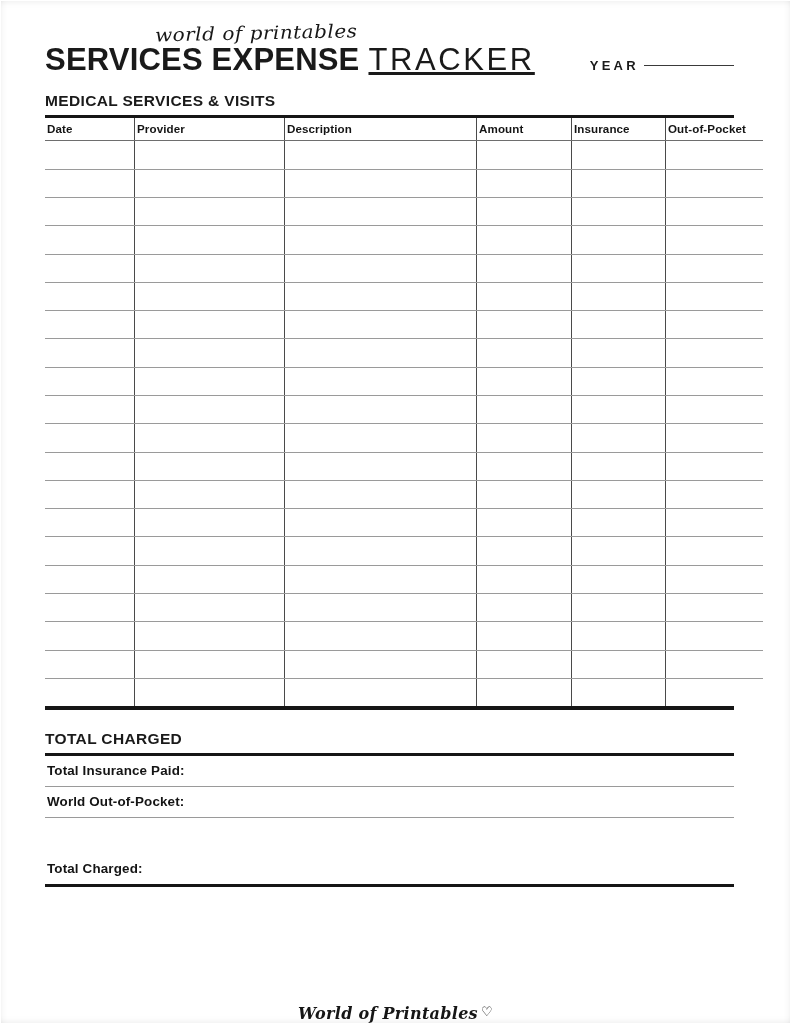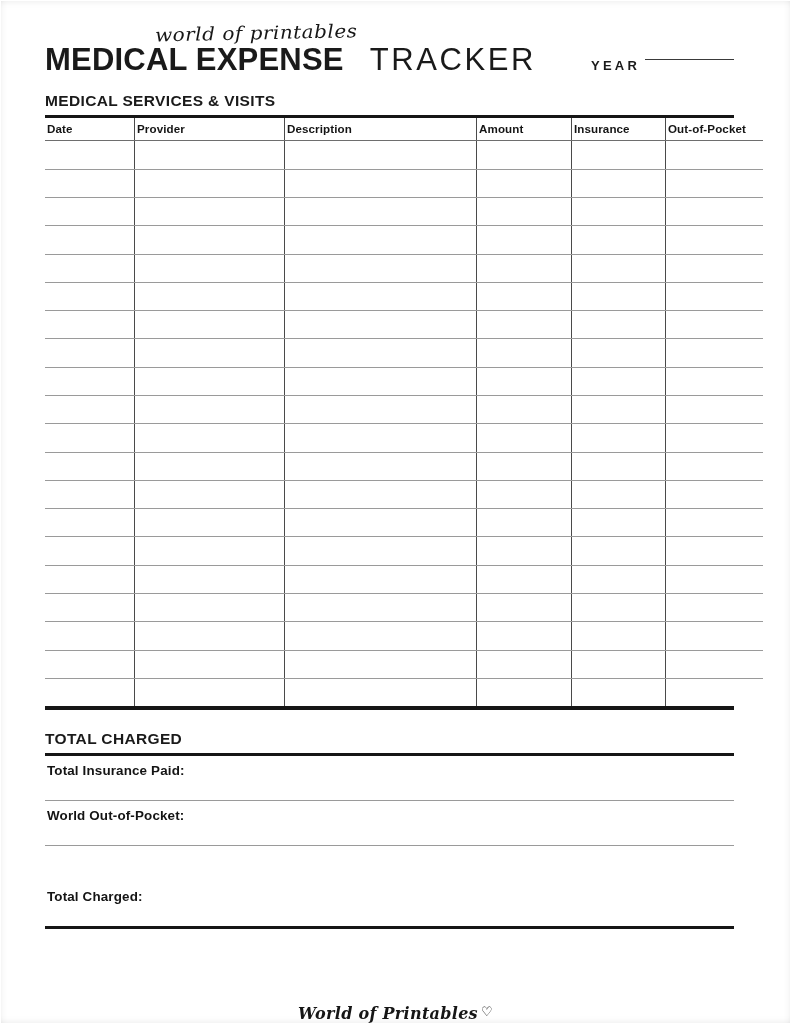"MEDICAL EXPENSE" span.t-bold { text: MEDICAL -> SERVICES }
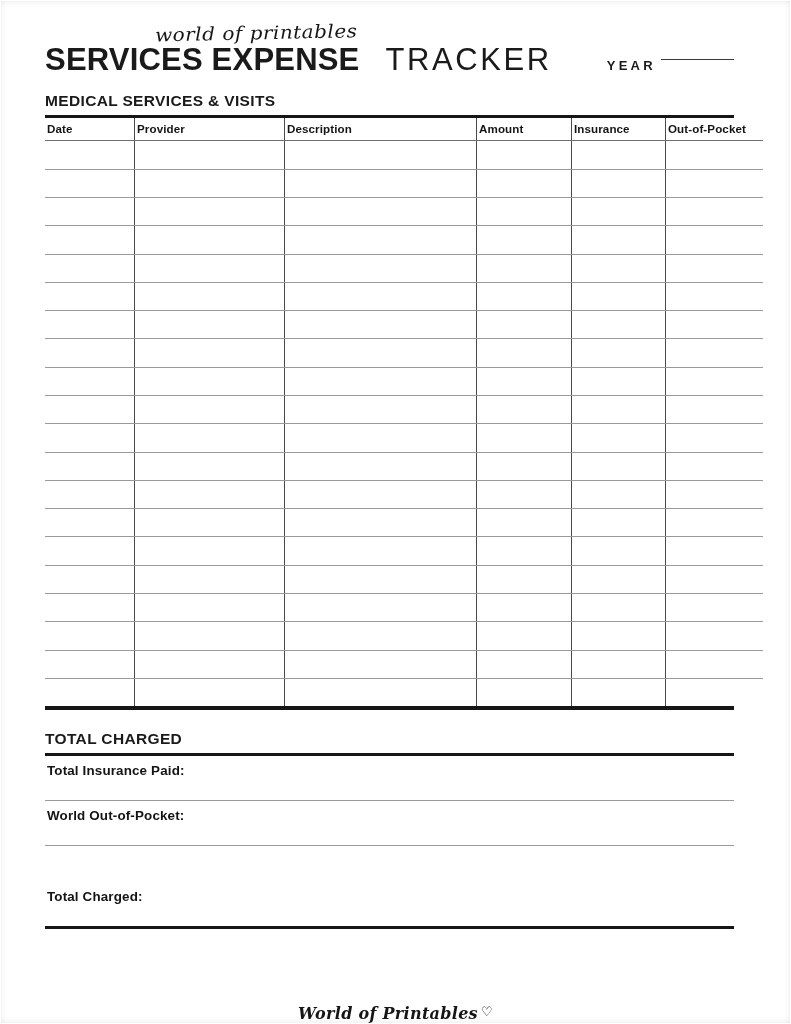"TRACKER" .title .t-light { margin-left: 26px -> 9px; text-decoration: none -> underline }
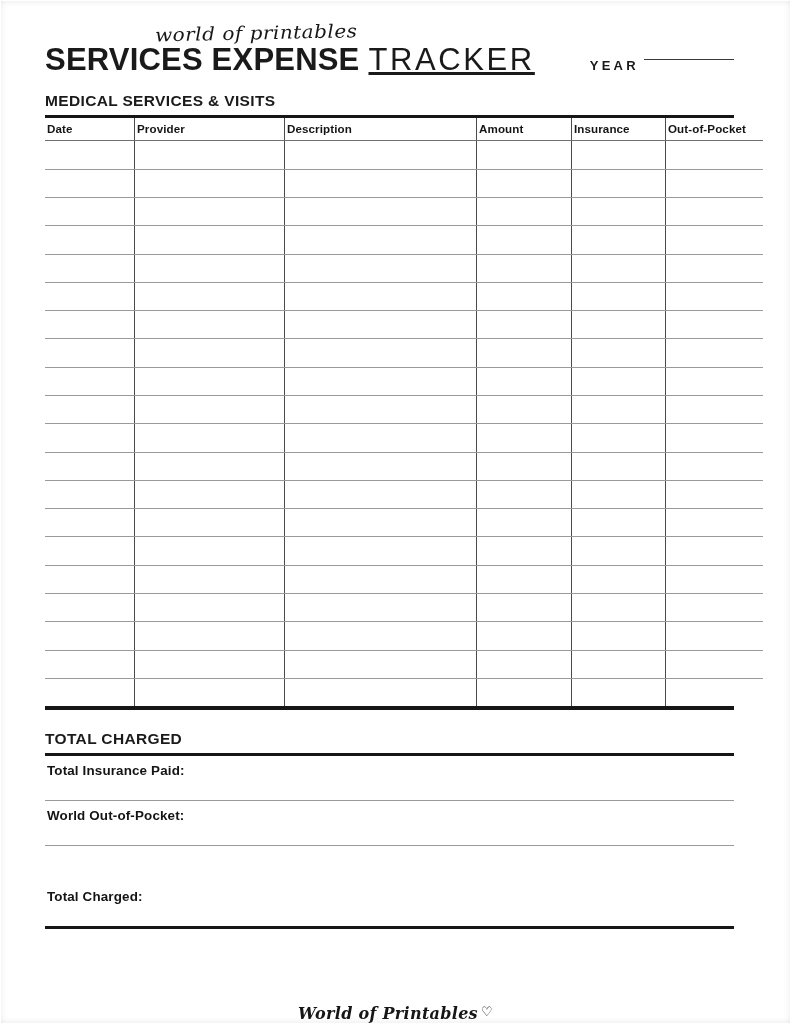"YEAR" .year-wrap { align-items: flex-start -> center }
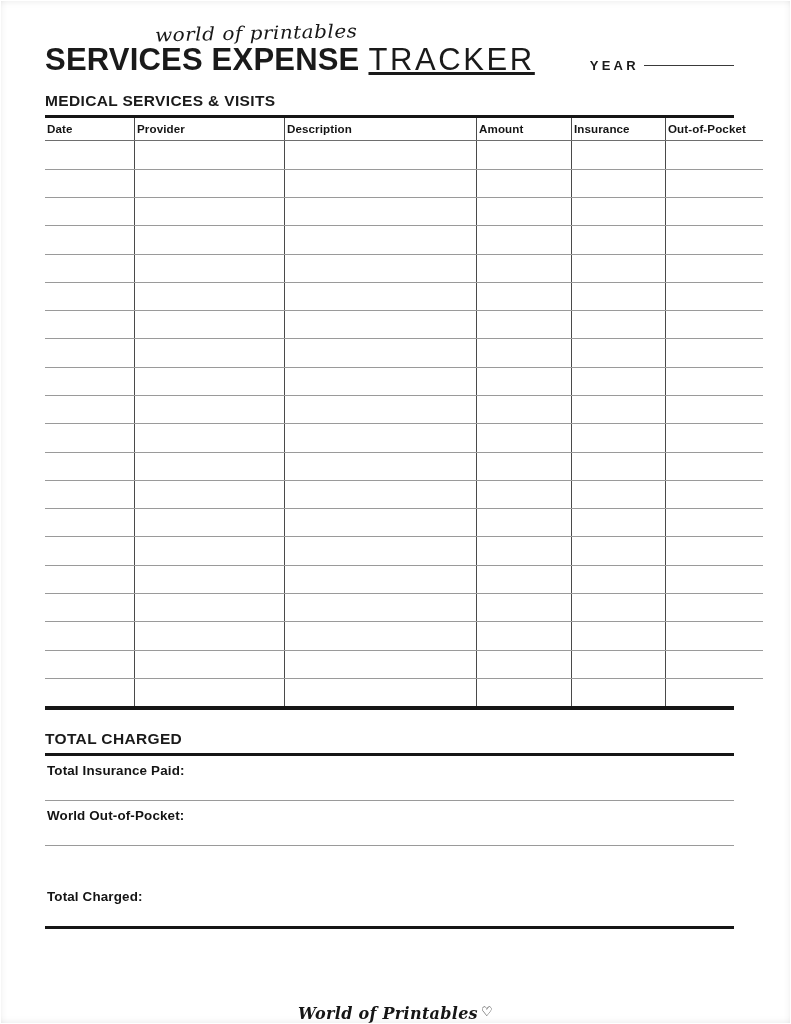"Total Insurance Paid:" .total-row { padding: 7px 0 22px 2px -> 7px 0 8px 2px }
